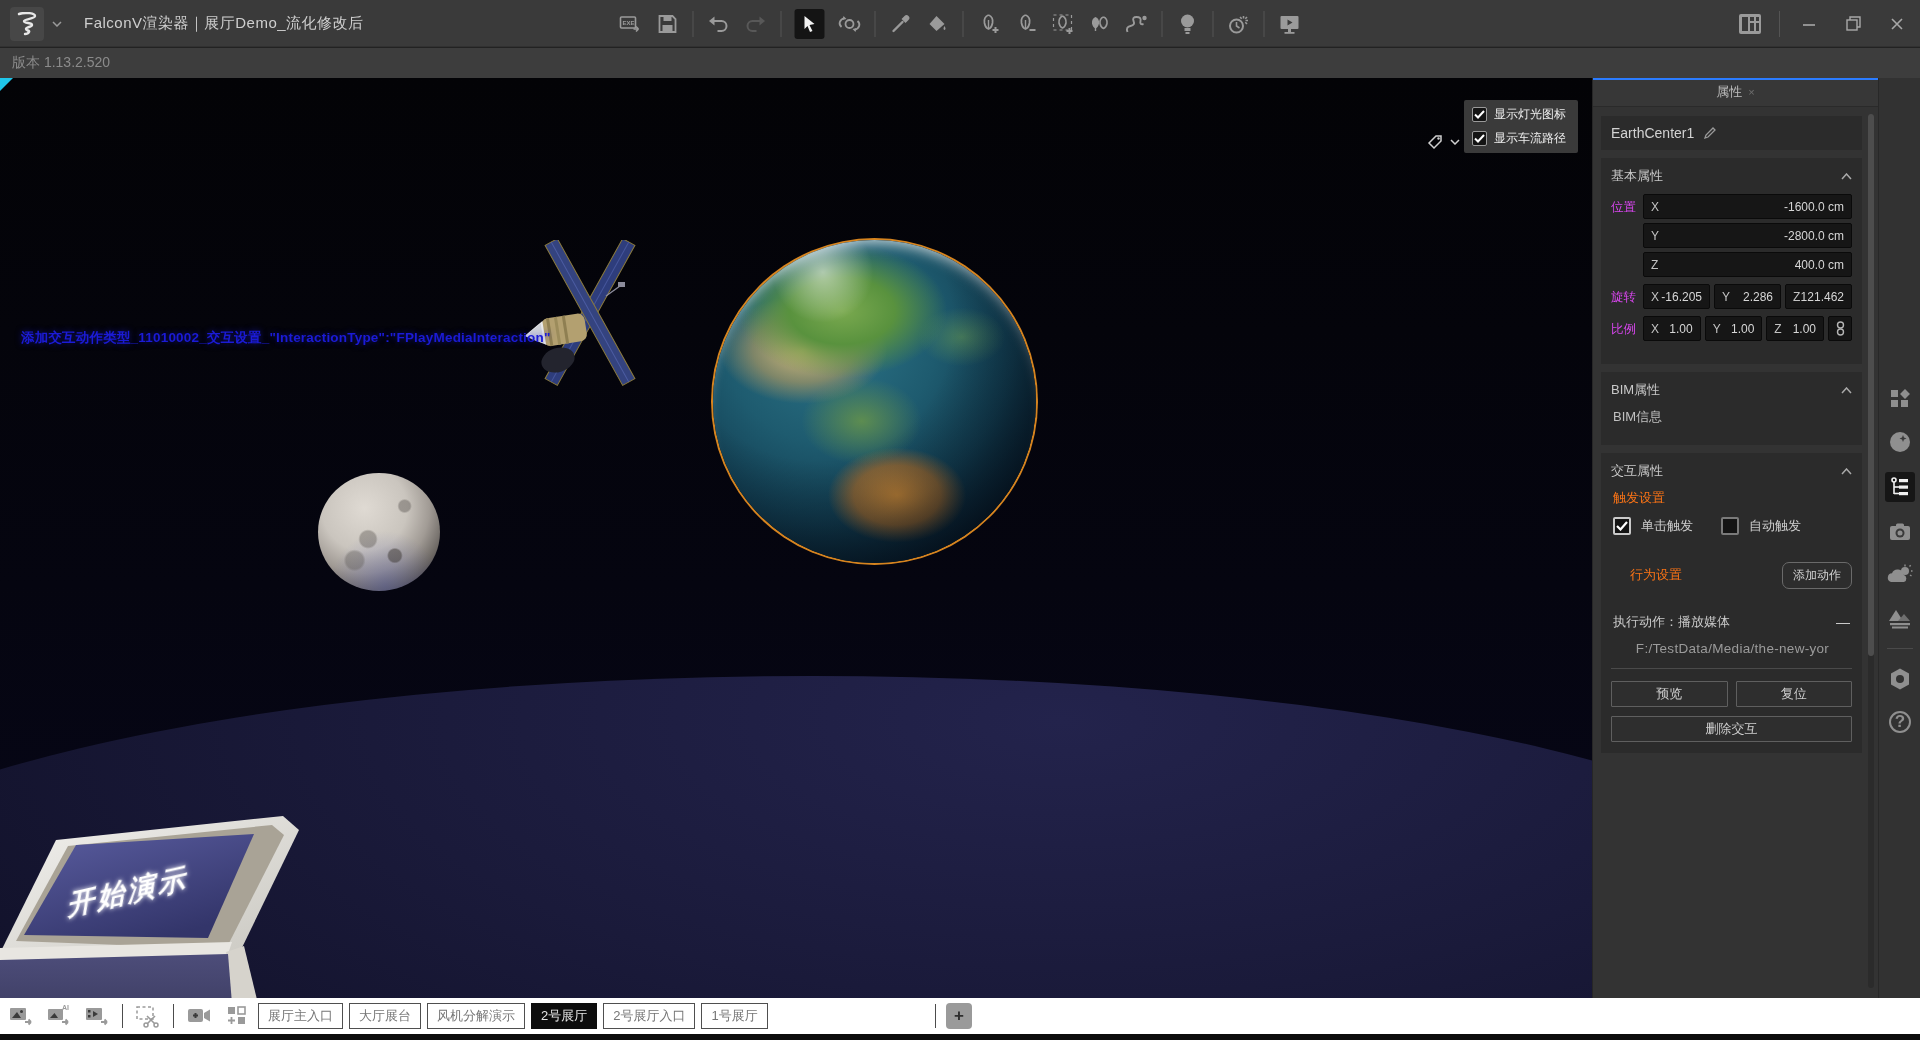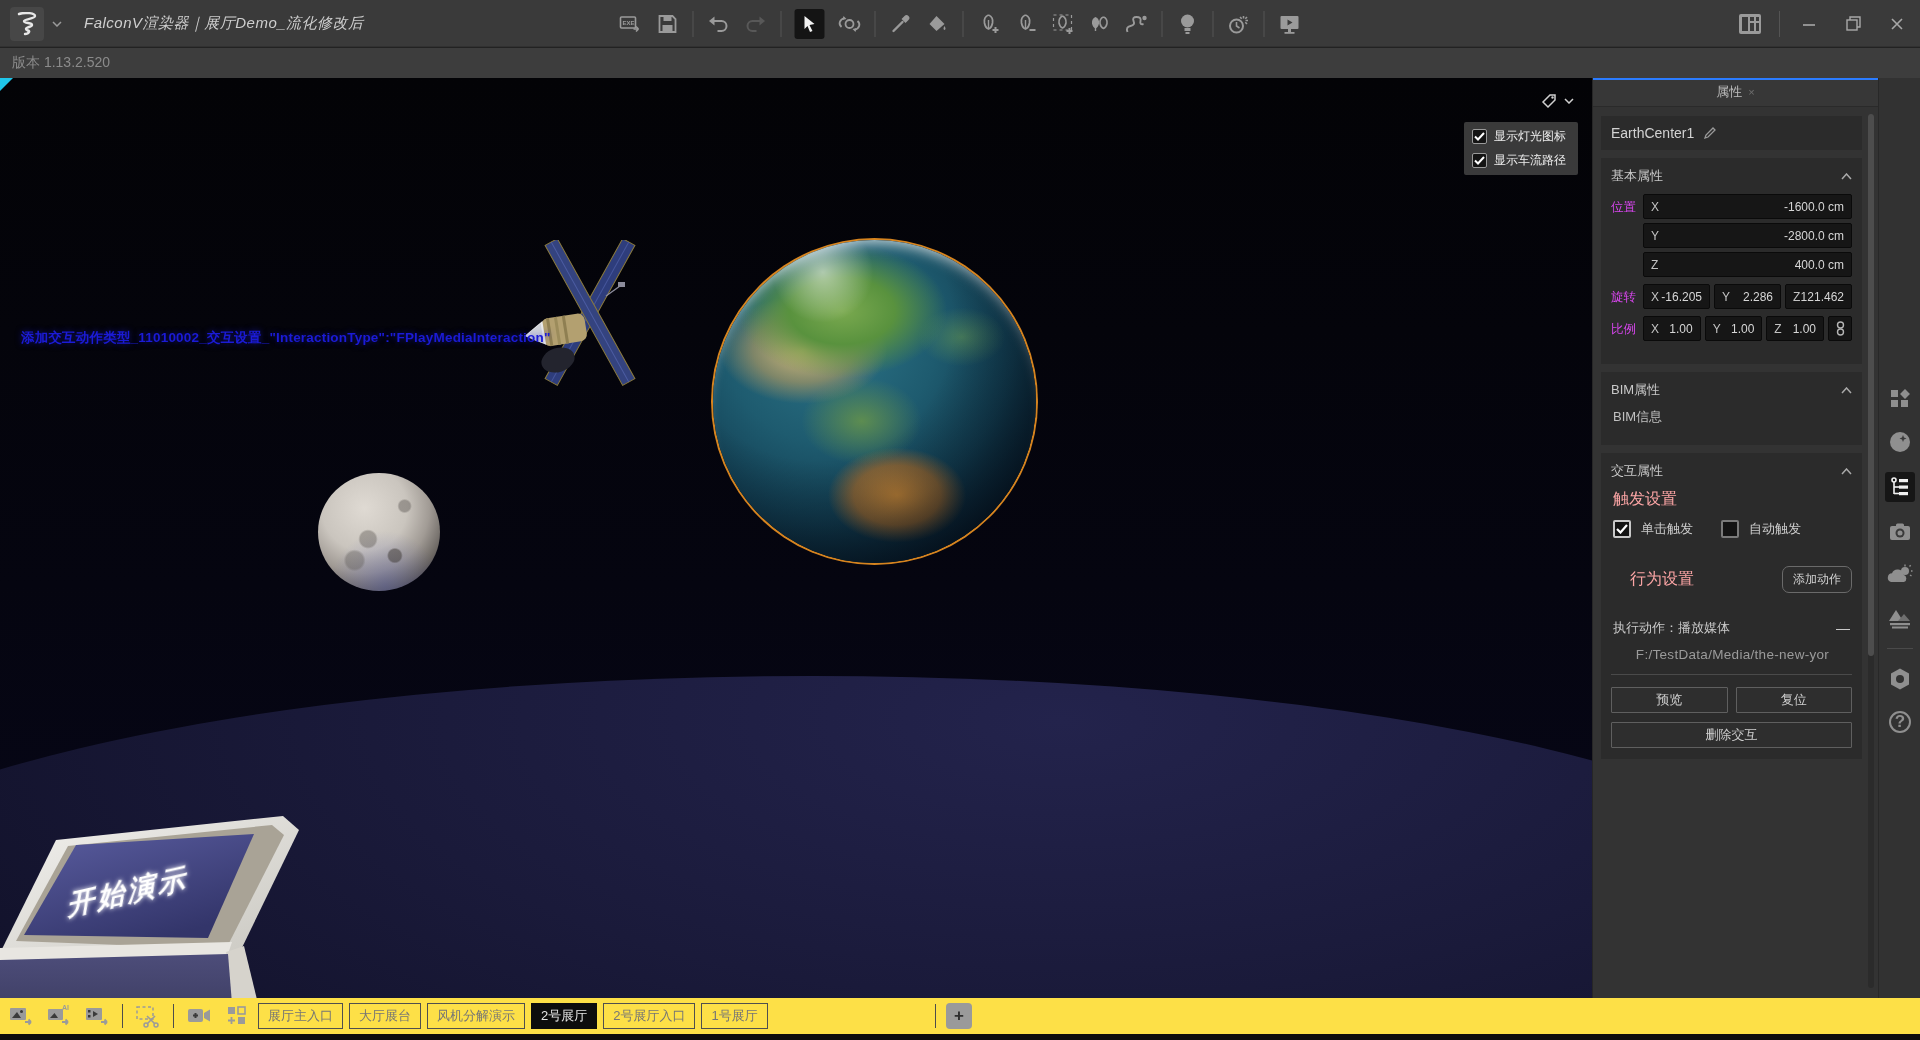"FalconV渲染器｜展厅Demo_流化修改后" .tb-title { font-style: italic -> none }
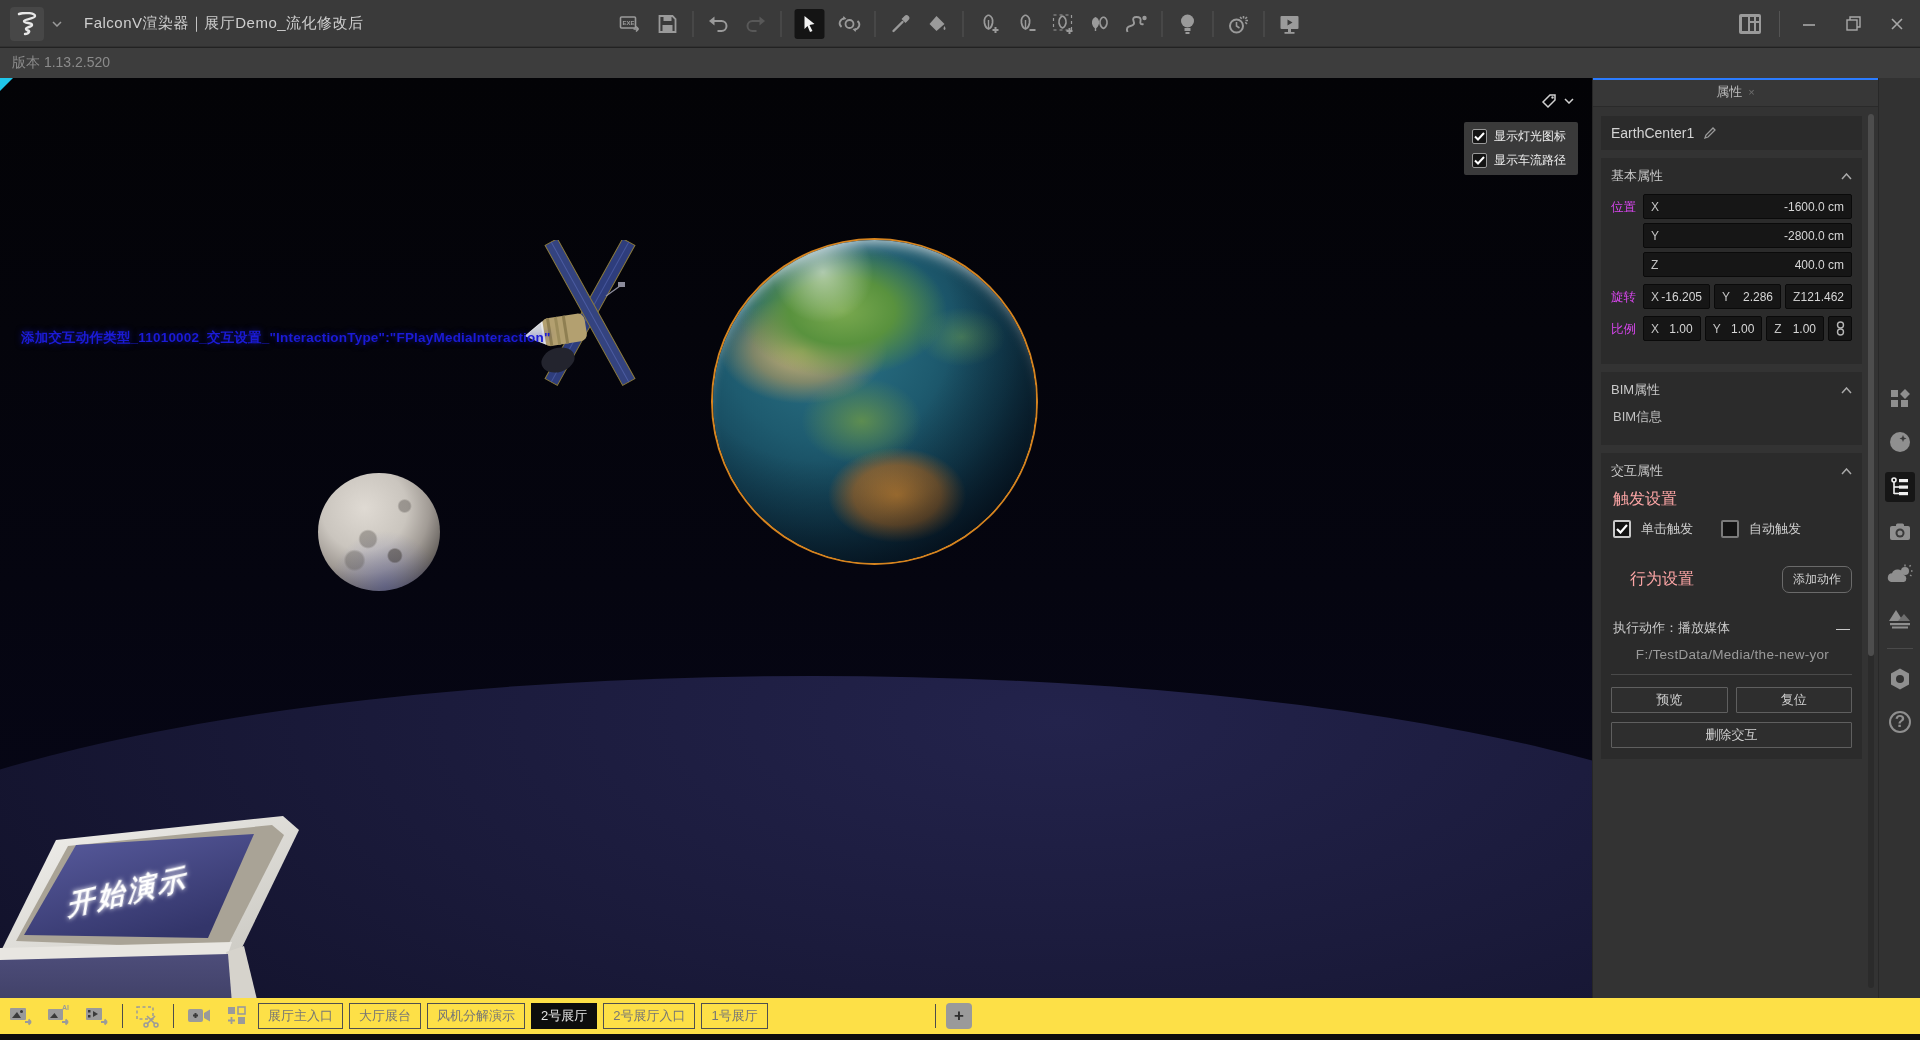"显示灯光图标" .vp-topright { flex-direction: column -> row }
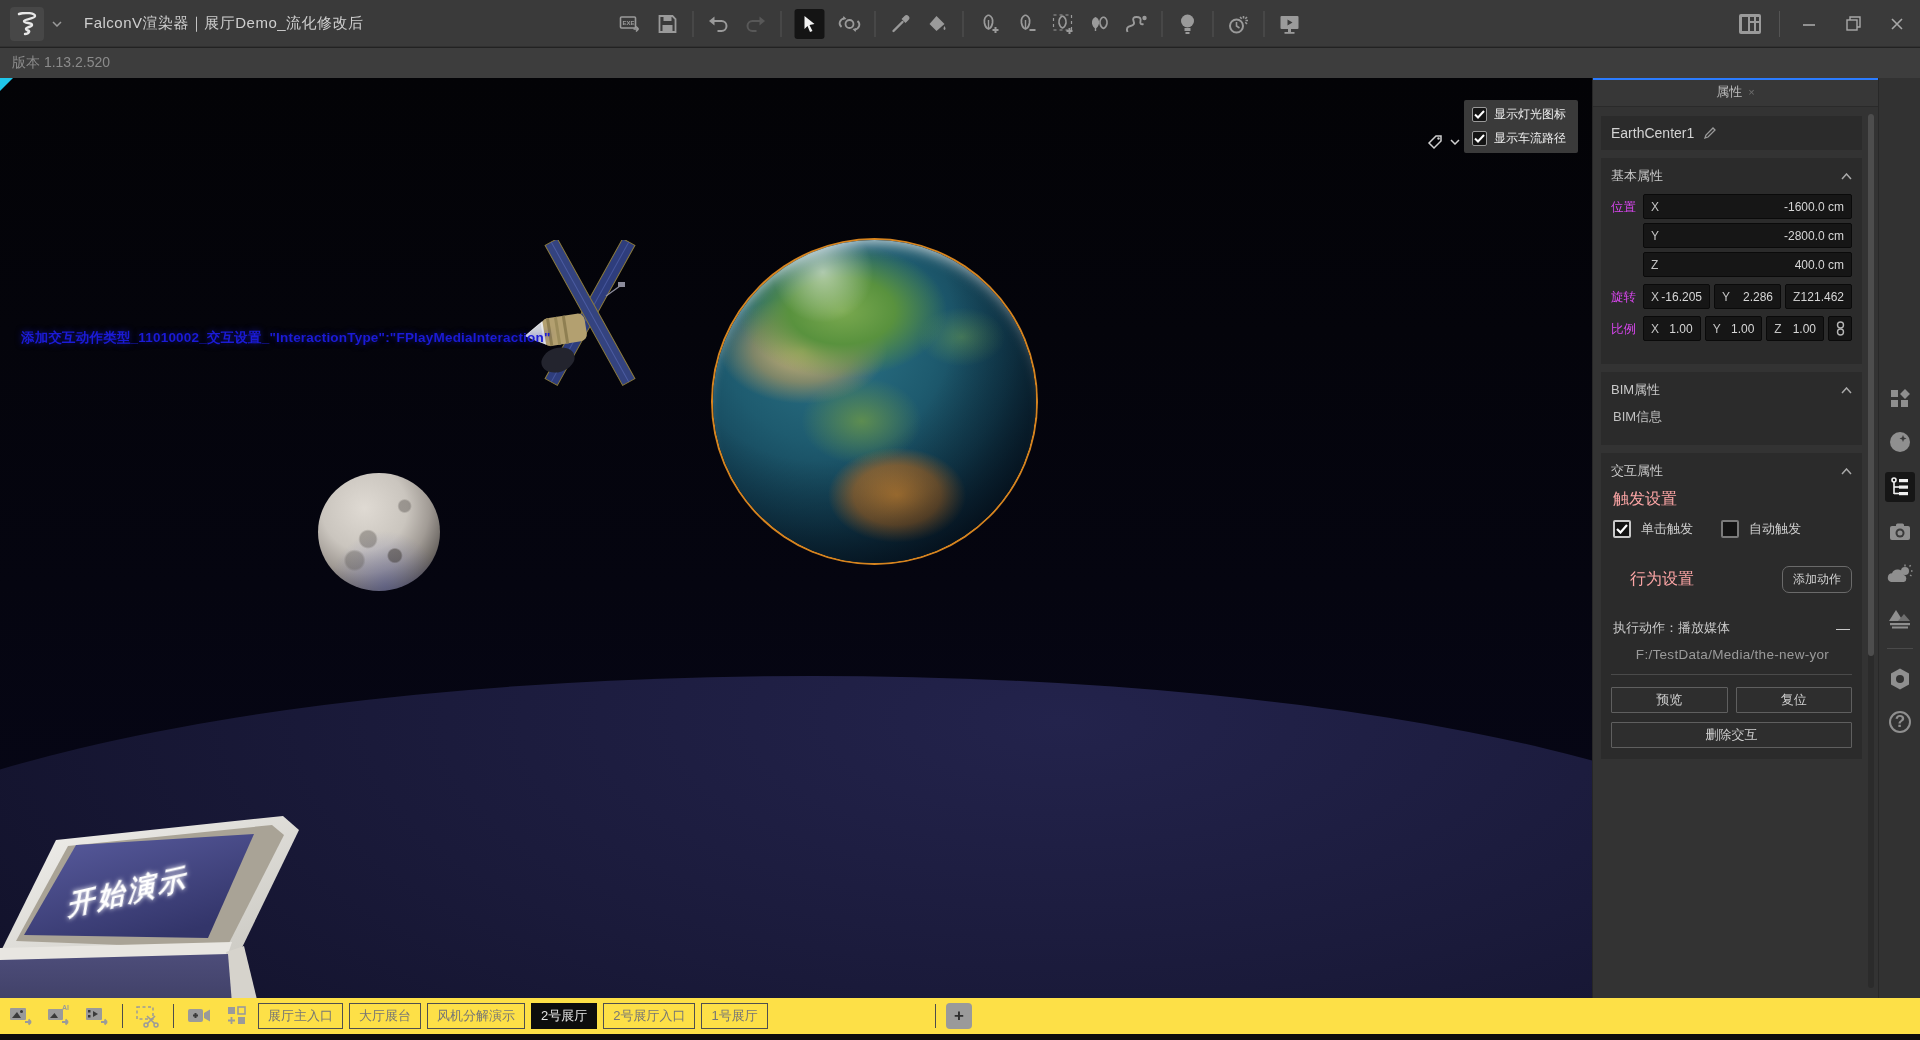"触发设置" .sub-label { color: #fca5a5 -> #f97316; font-size: 16px -> 13px }
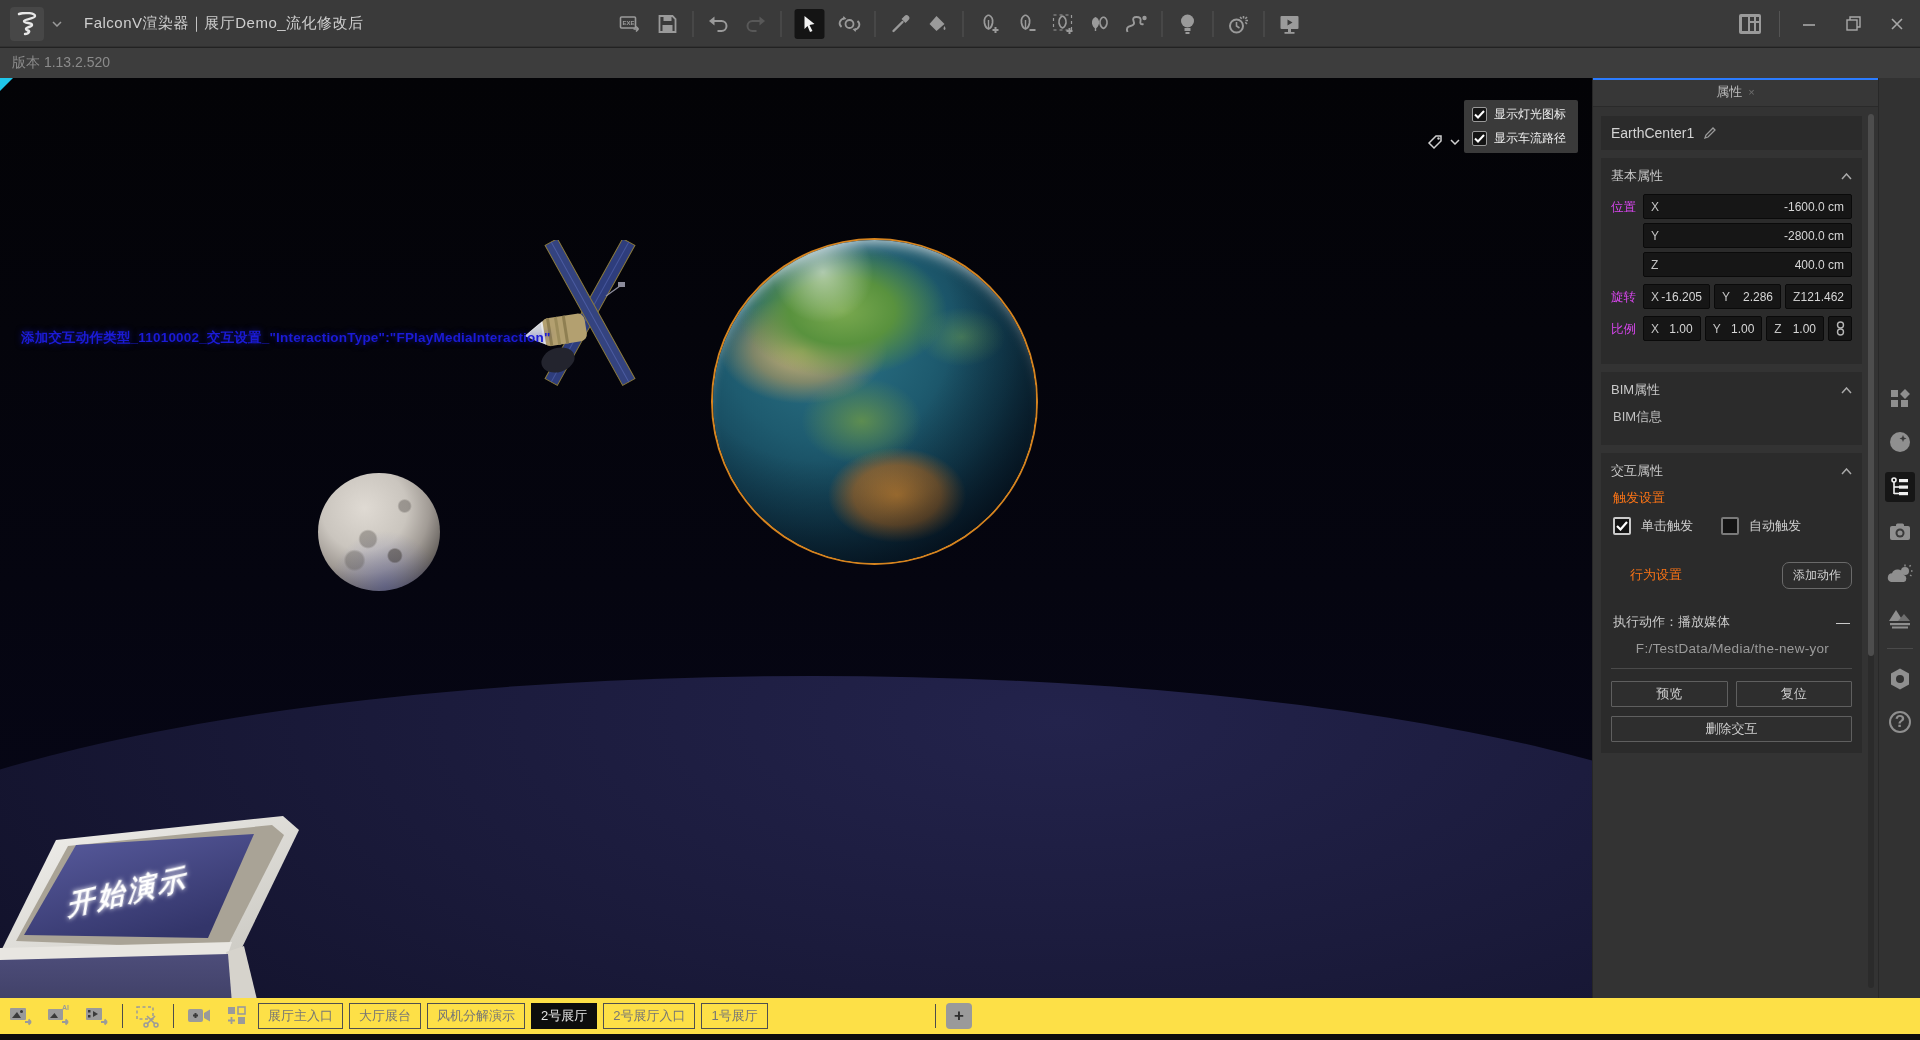"展厅主入口" .bottombar { background: #fde047 -> #ffffff }
